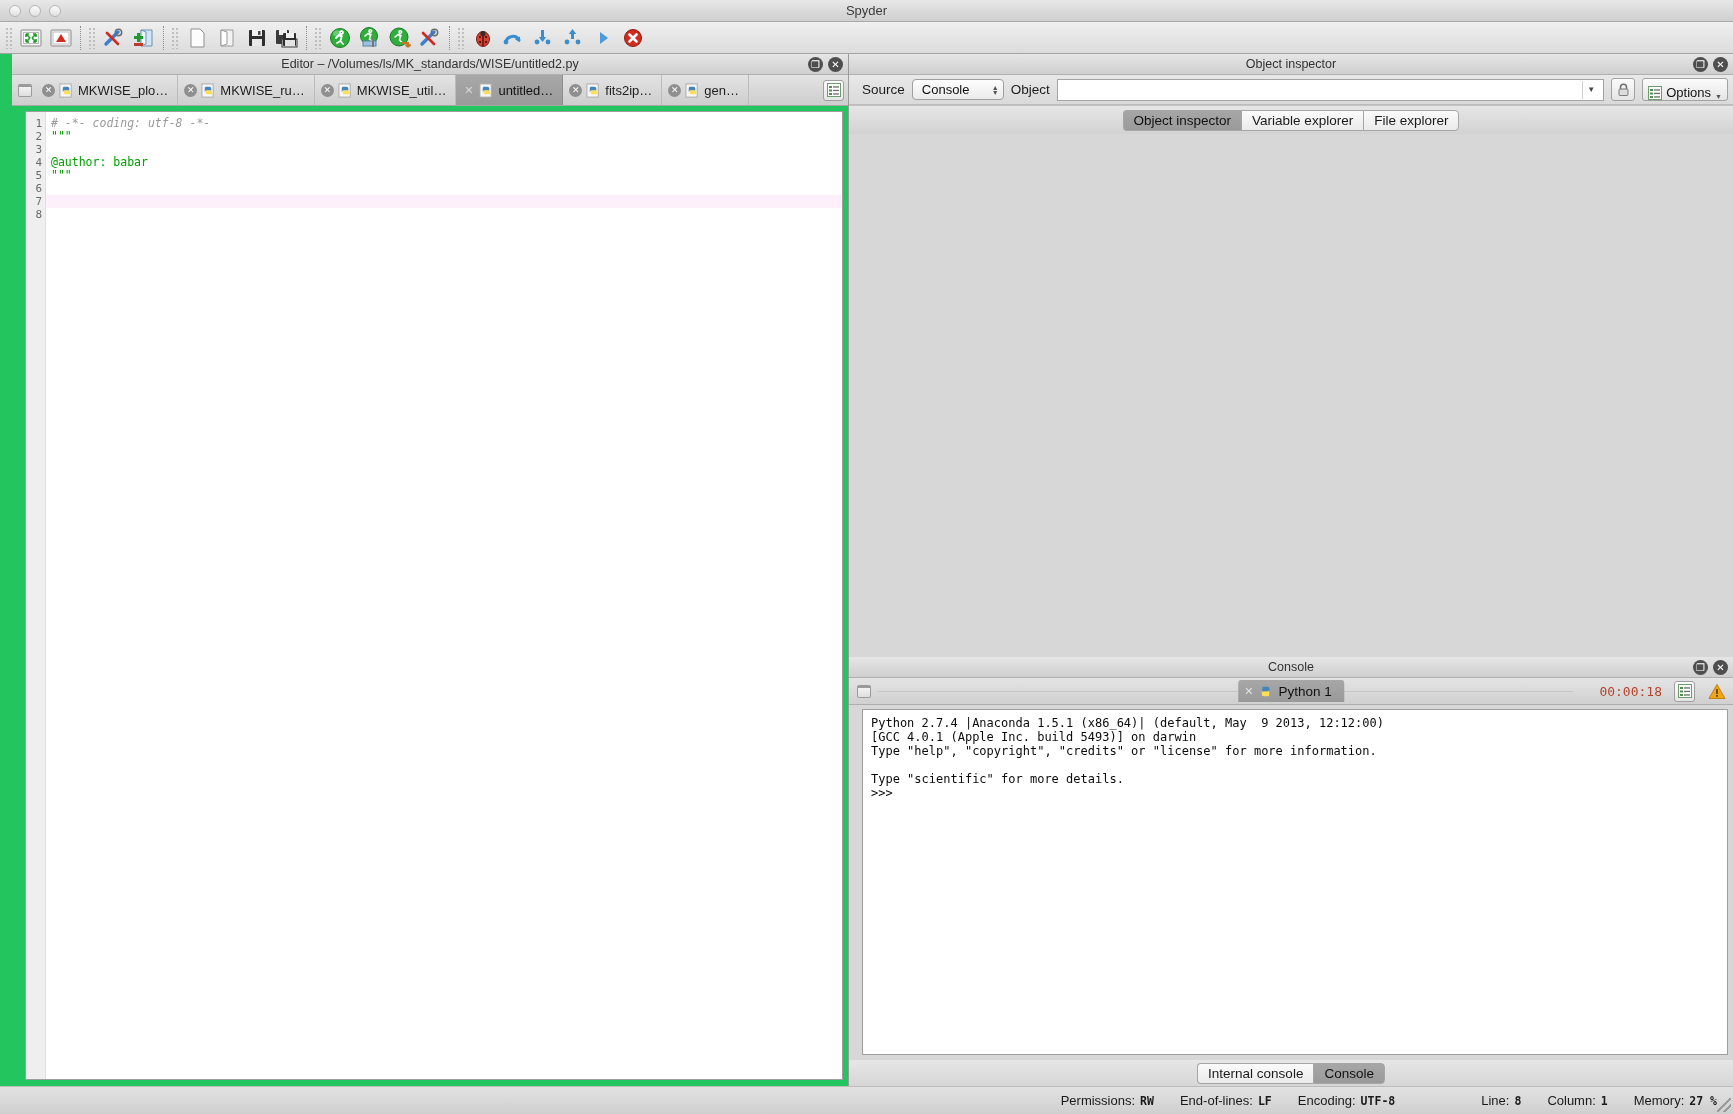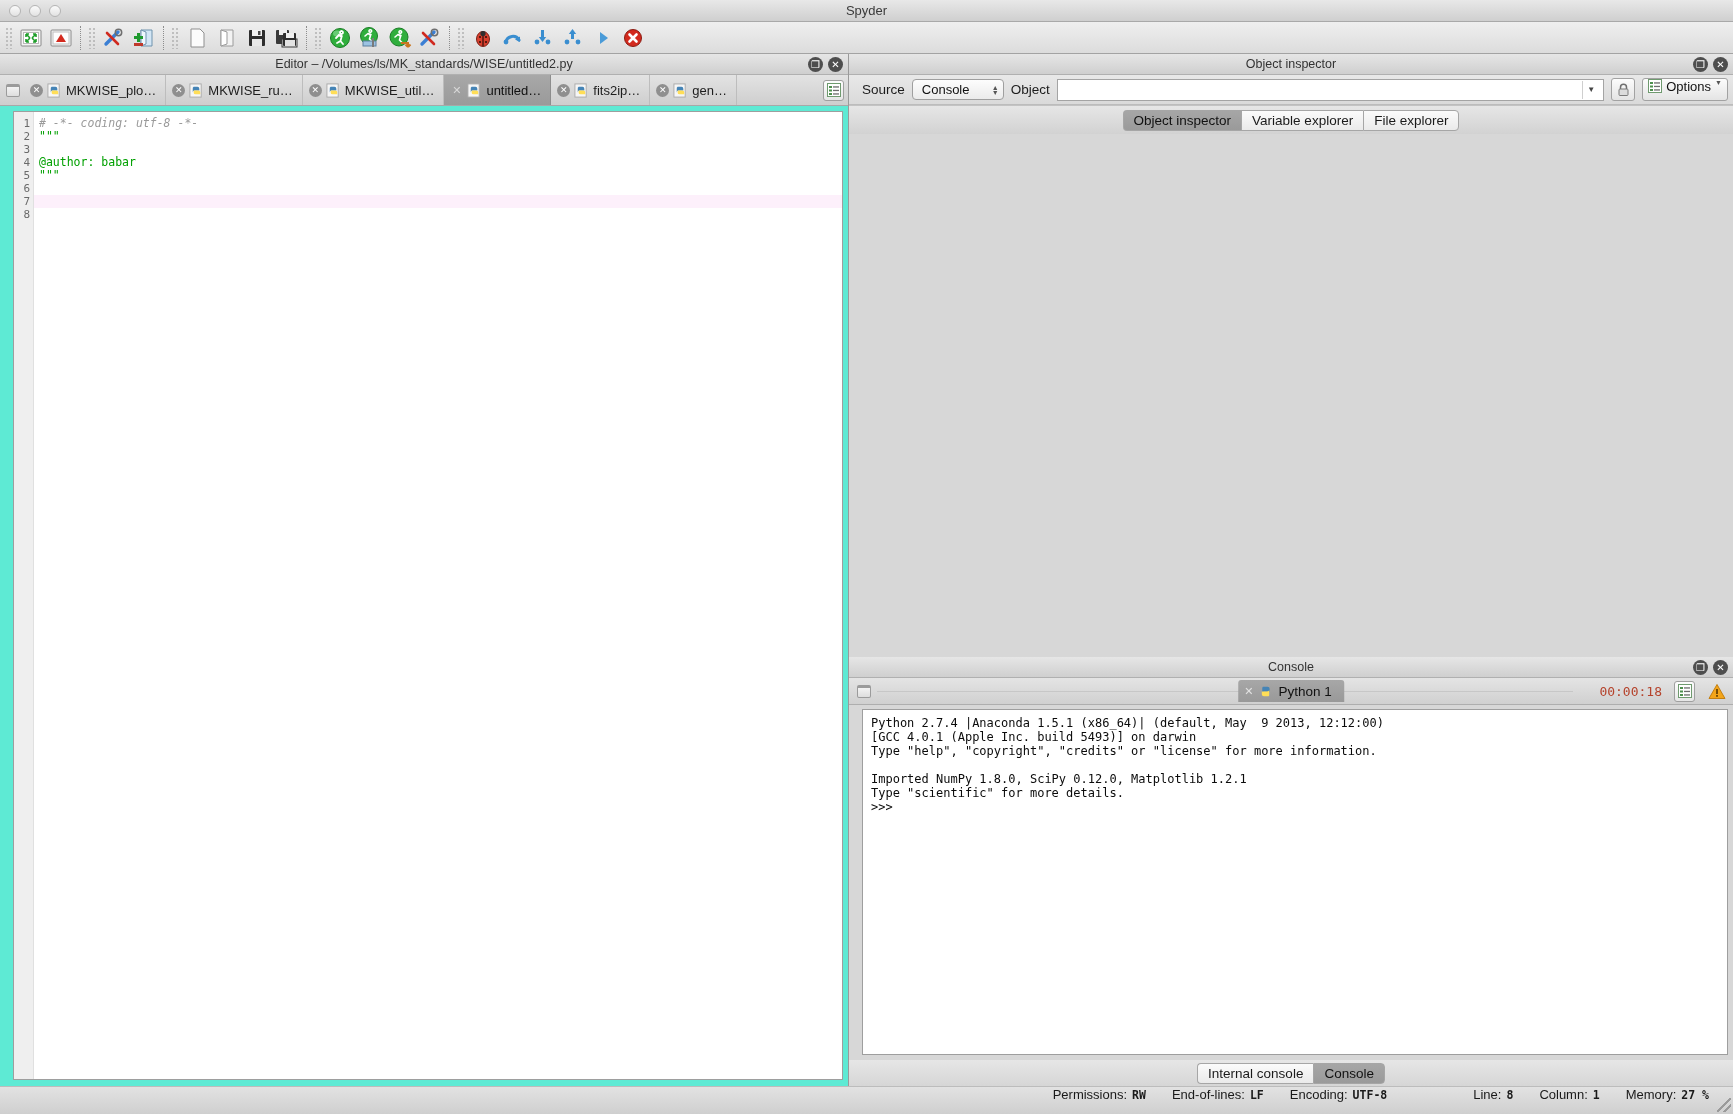"Editor –" .editor-pane { background: #5eead4 -> #22c55e; padding-left: none -> 12px }
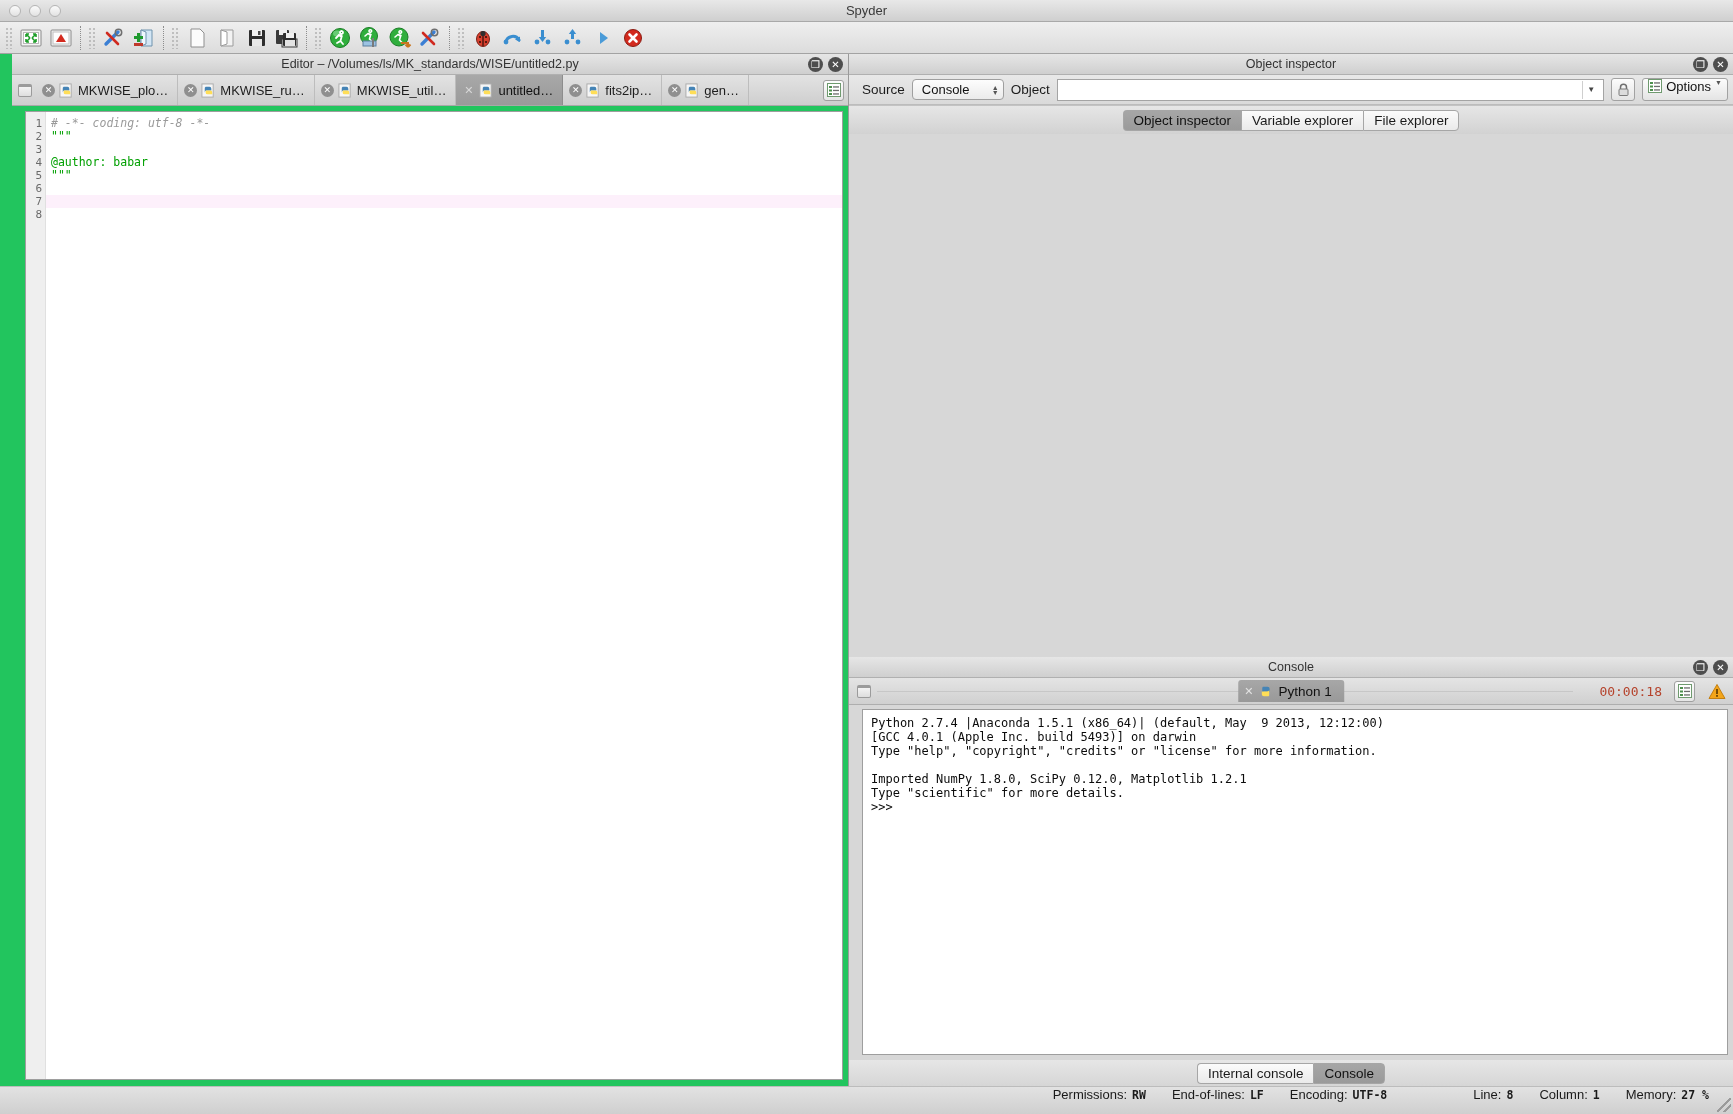"Options" .options-btn { align-items: flex-start -> flex-end }
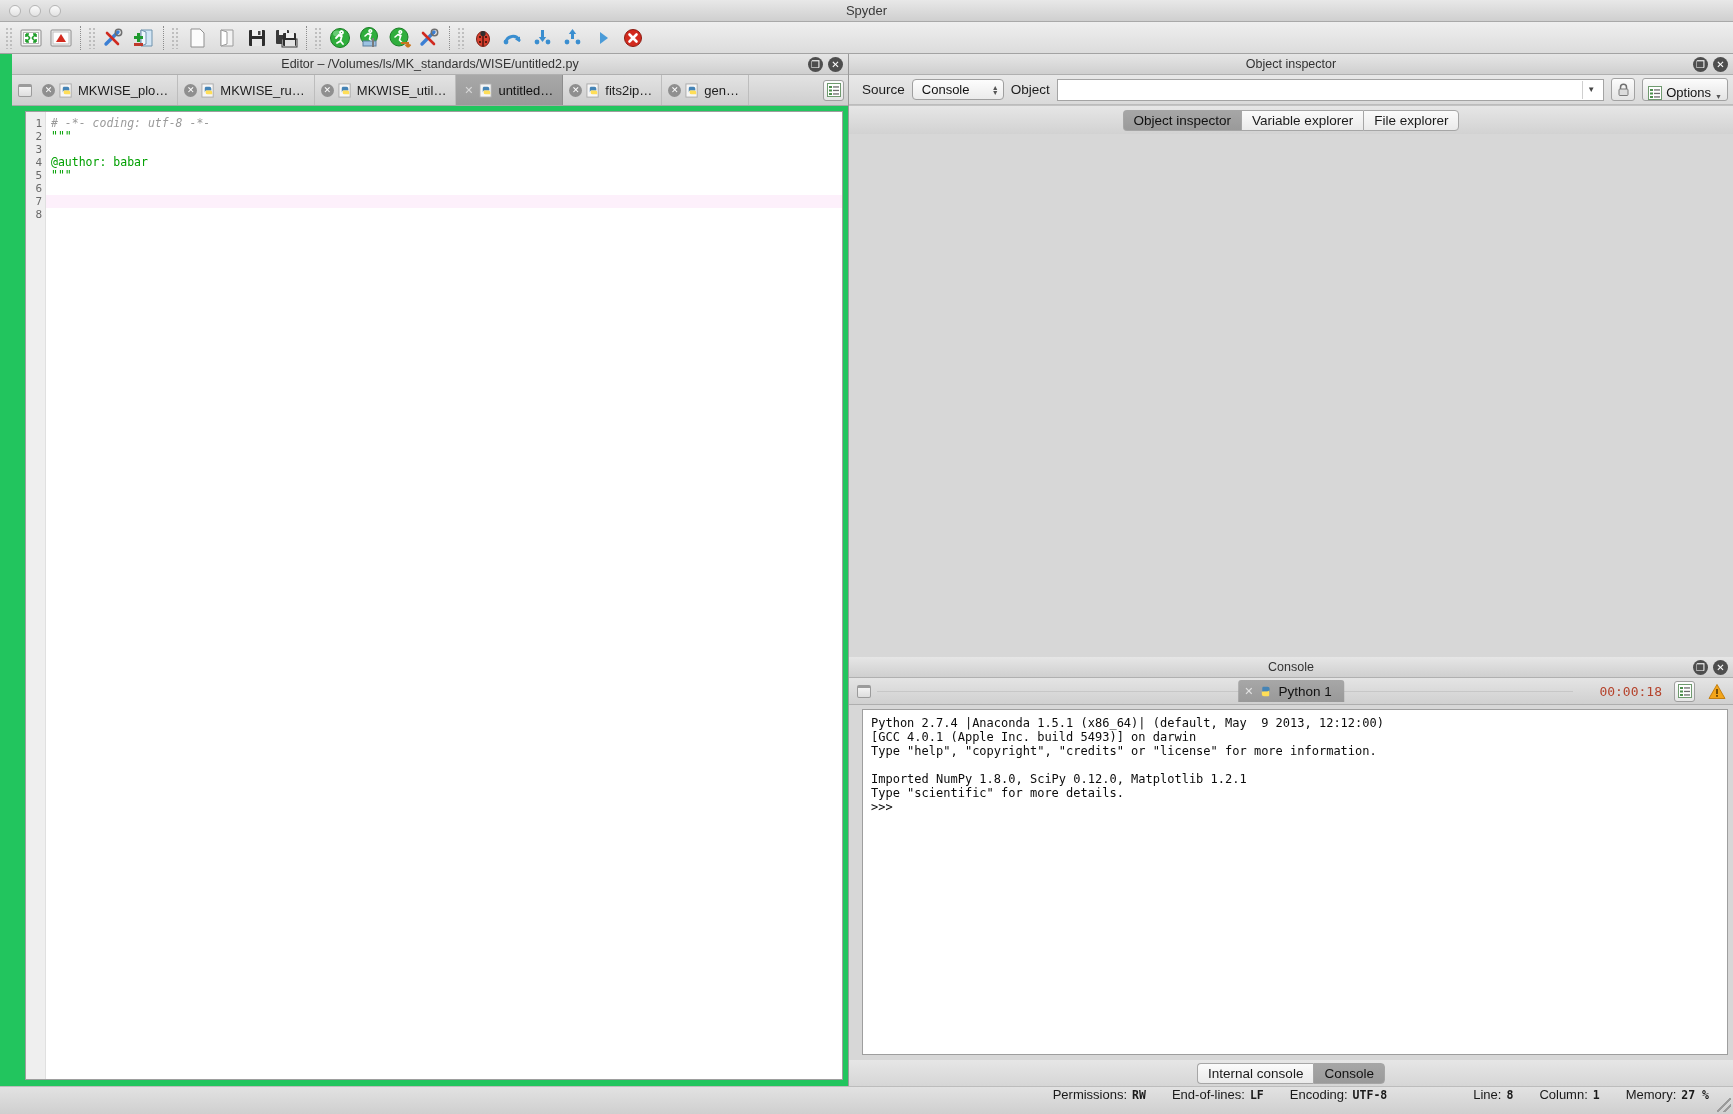"Imported NumPy 1.8.0, SciPy 0.12.0," div.cl { html: <div>Imported NumPy 1.8.0, SciPy 0.12.0, Matplotlib 1.2.1</div> -> none }
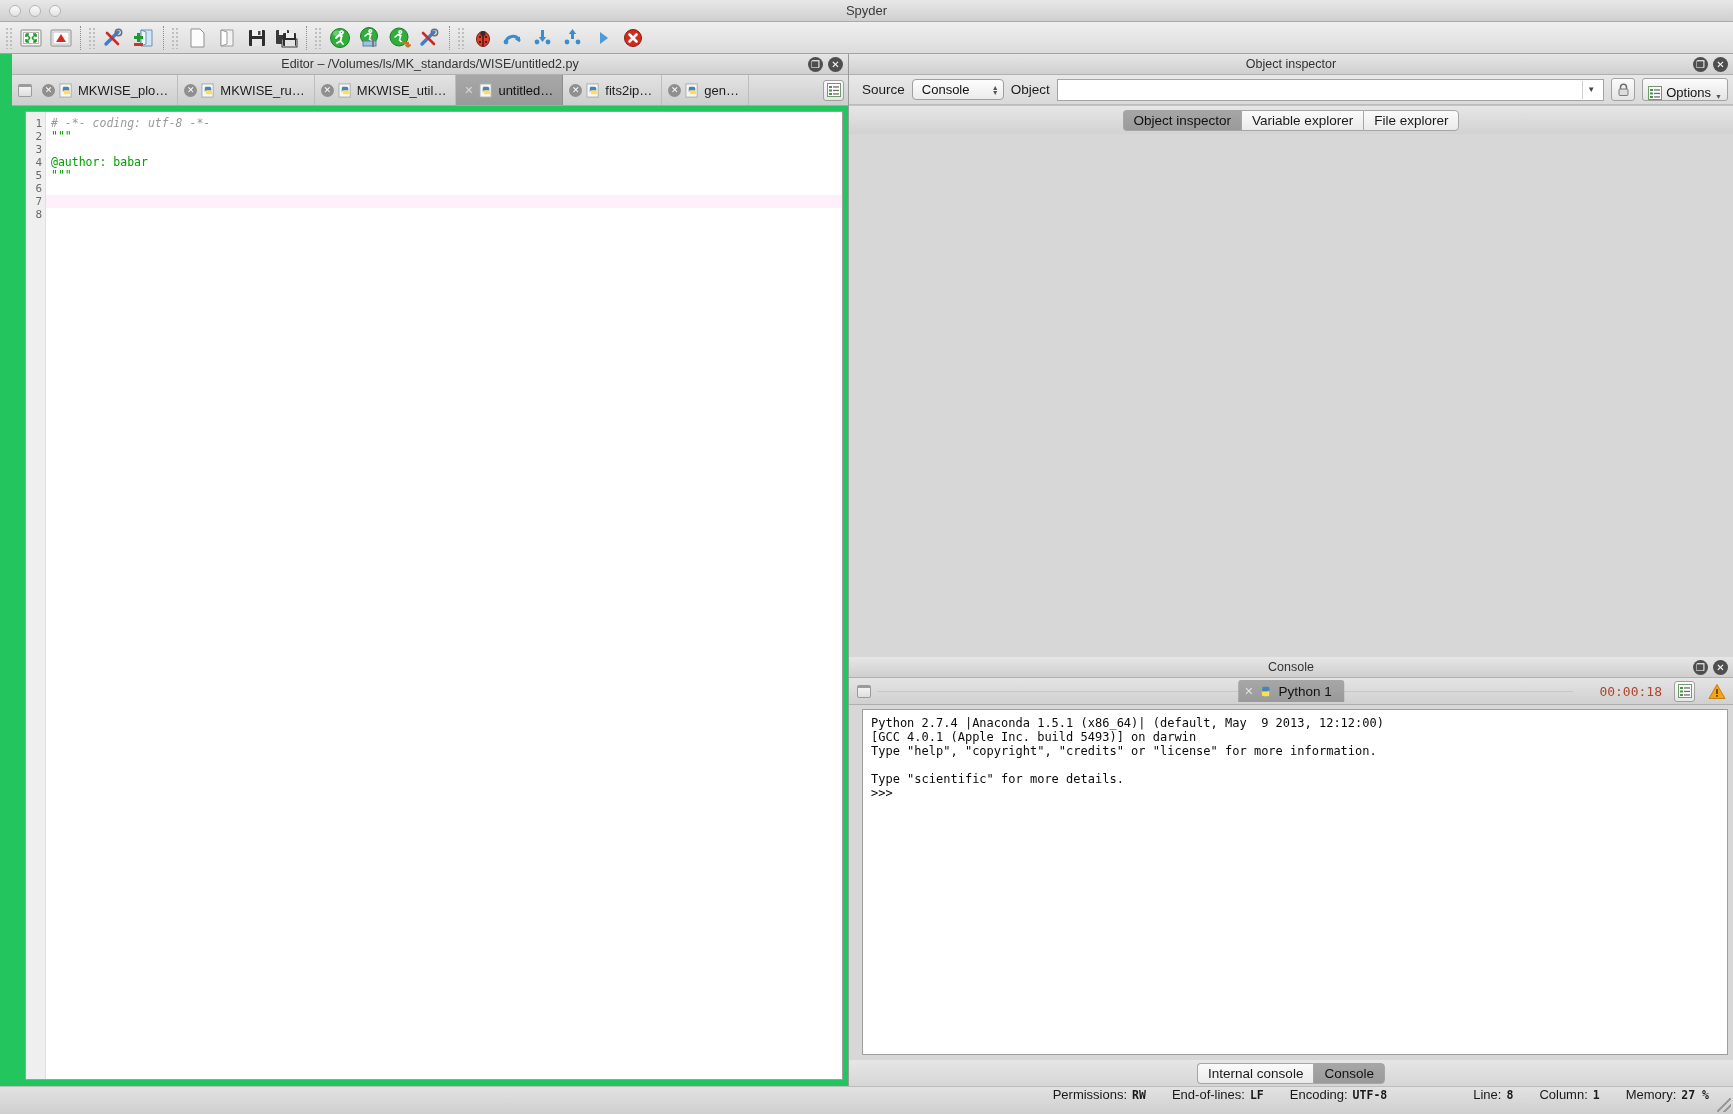"Permissions:" .statusbar { align-items: none -> center; padding-right: 24px -> 16px }
